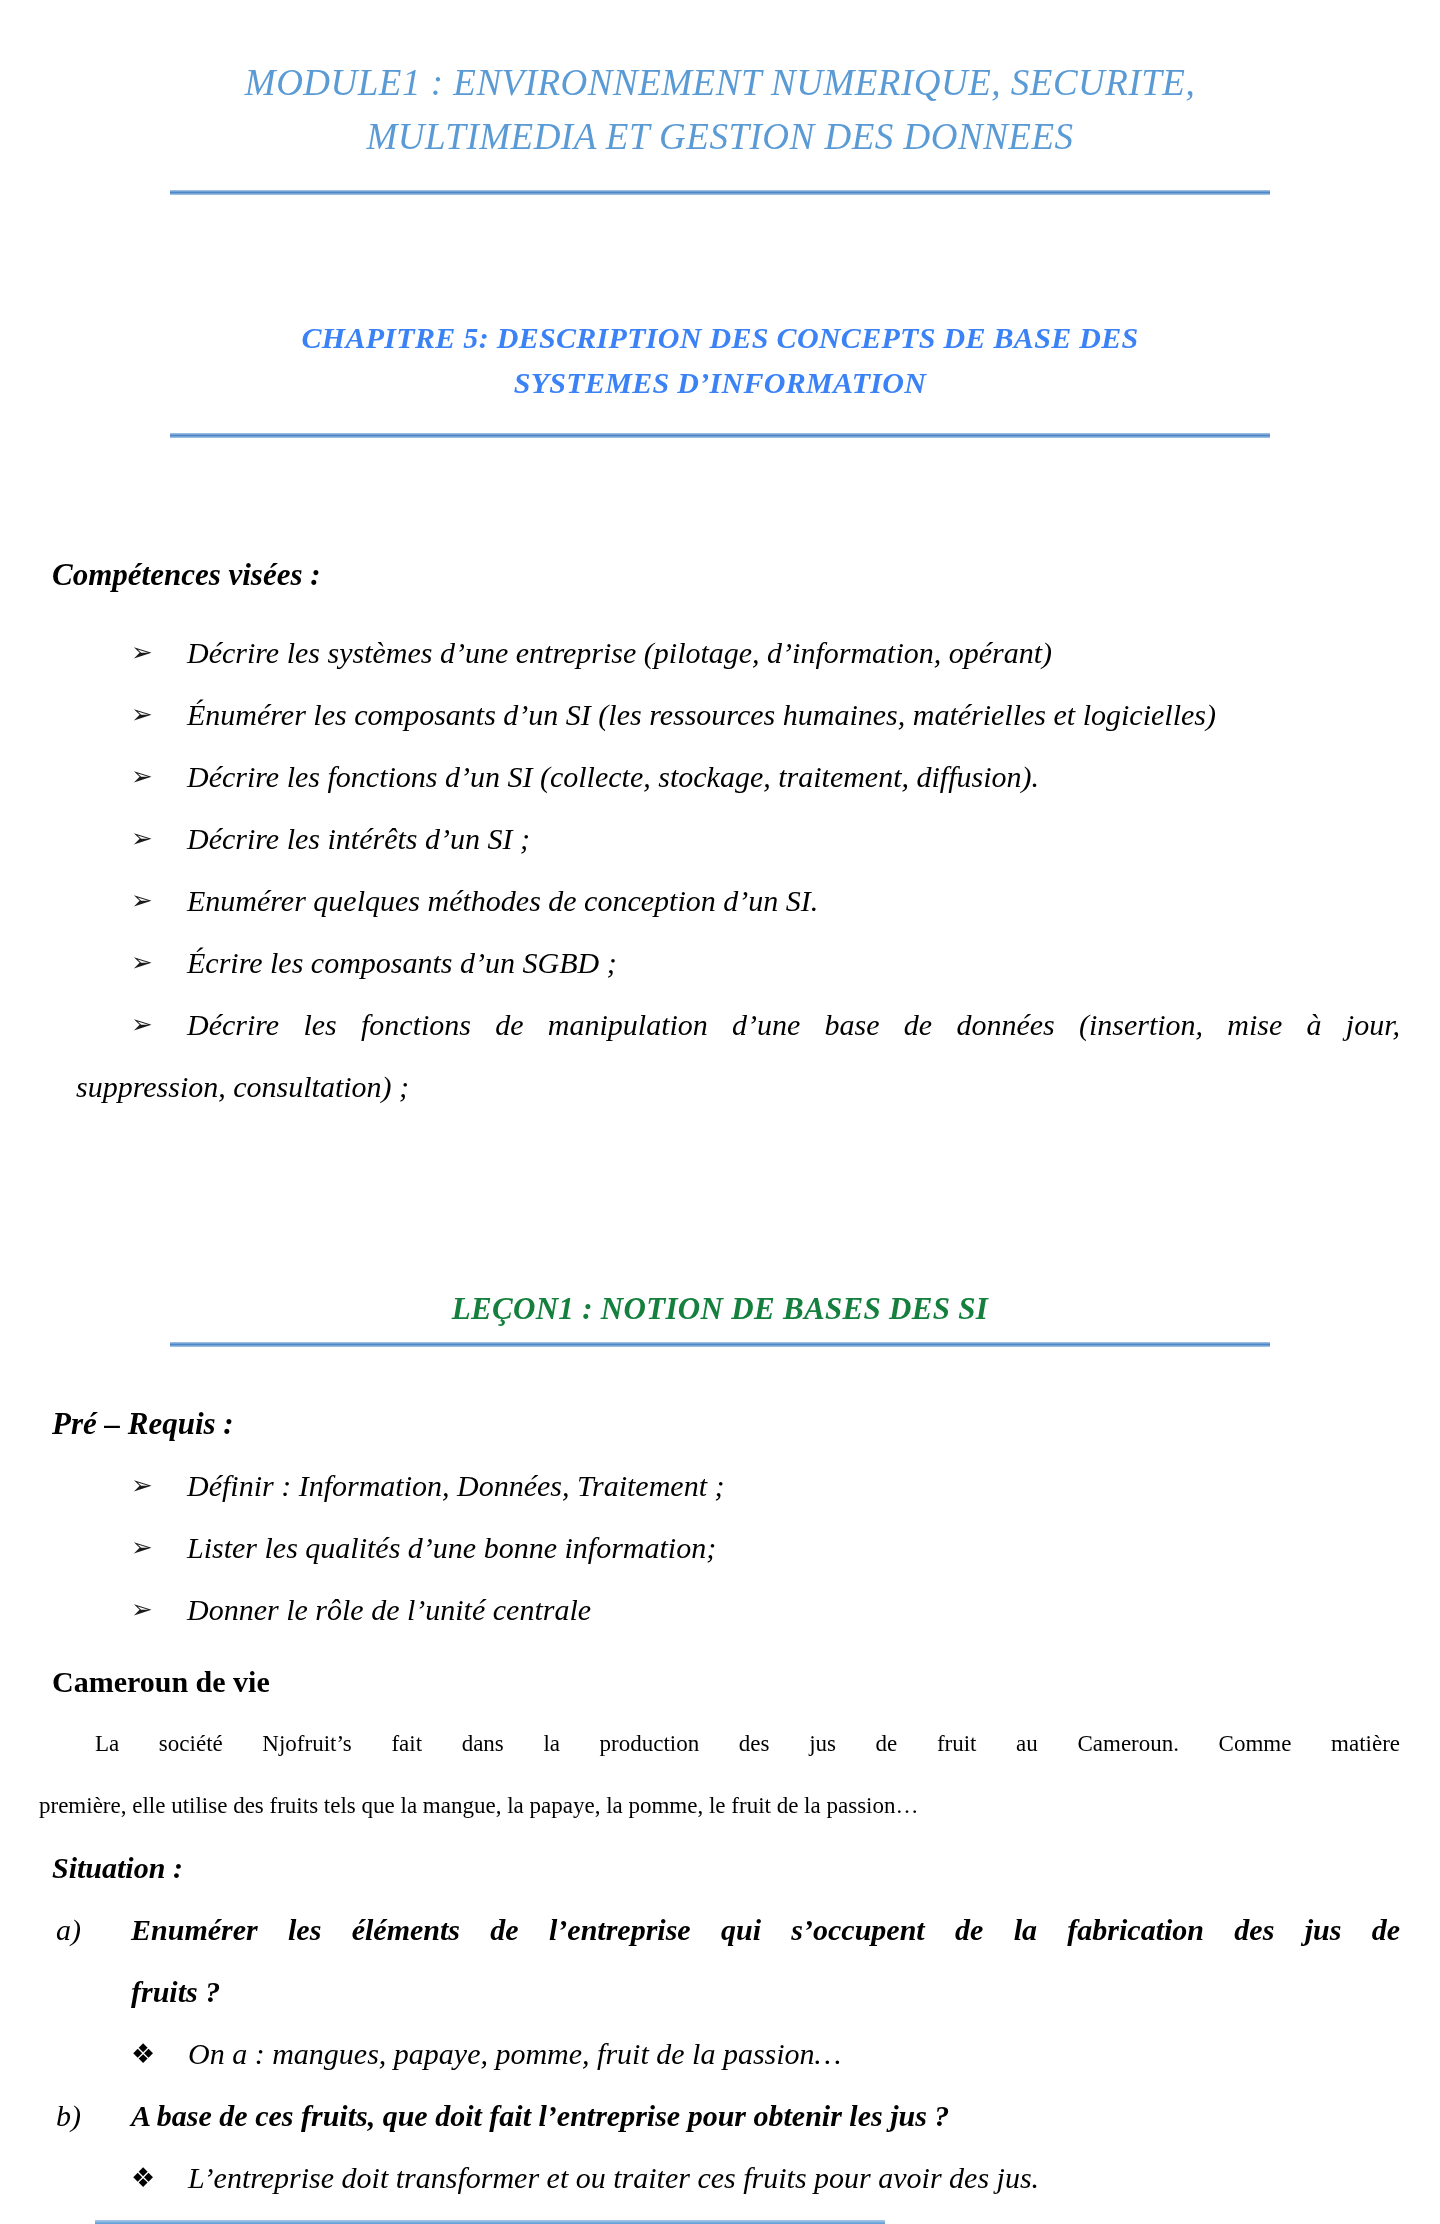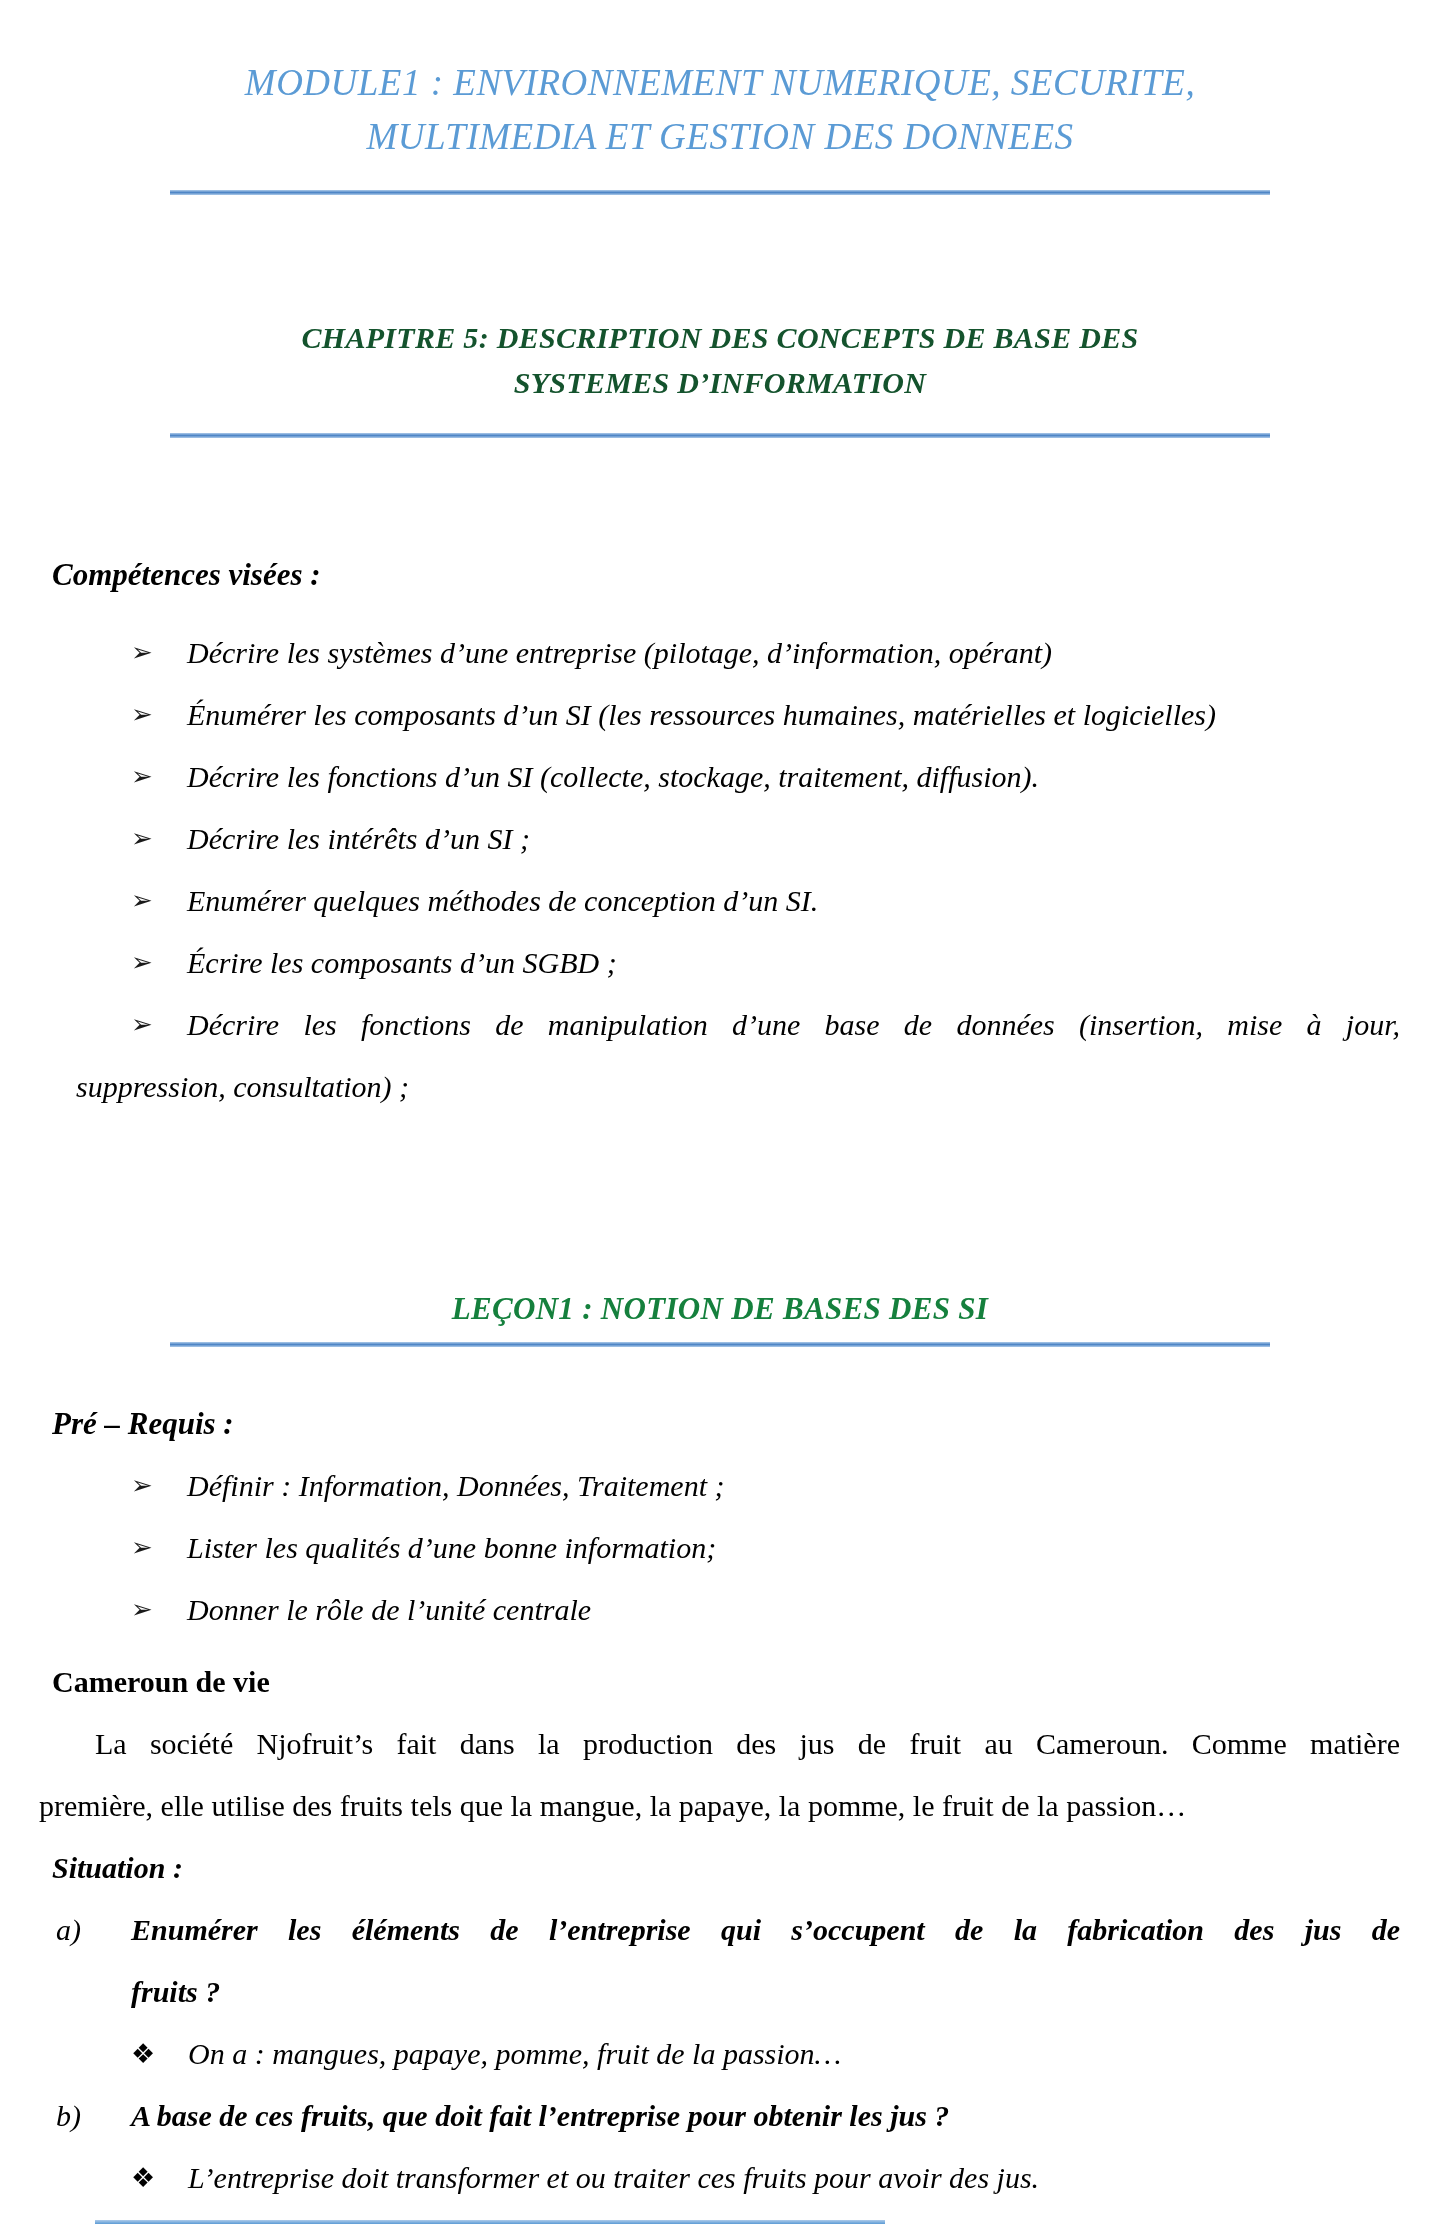"CHAPITRE 5: DESCRIPTION DES CONCEPTS" .chapter-title { color: #14532d -> #3b82f6 }
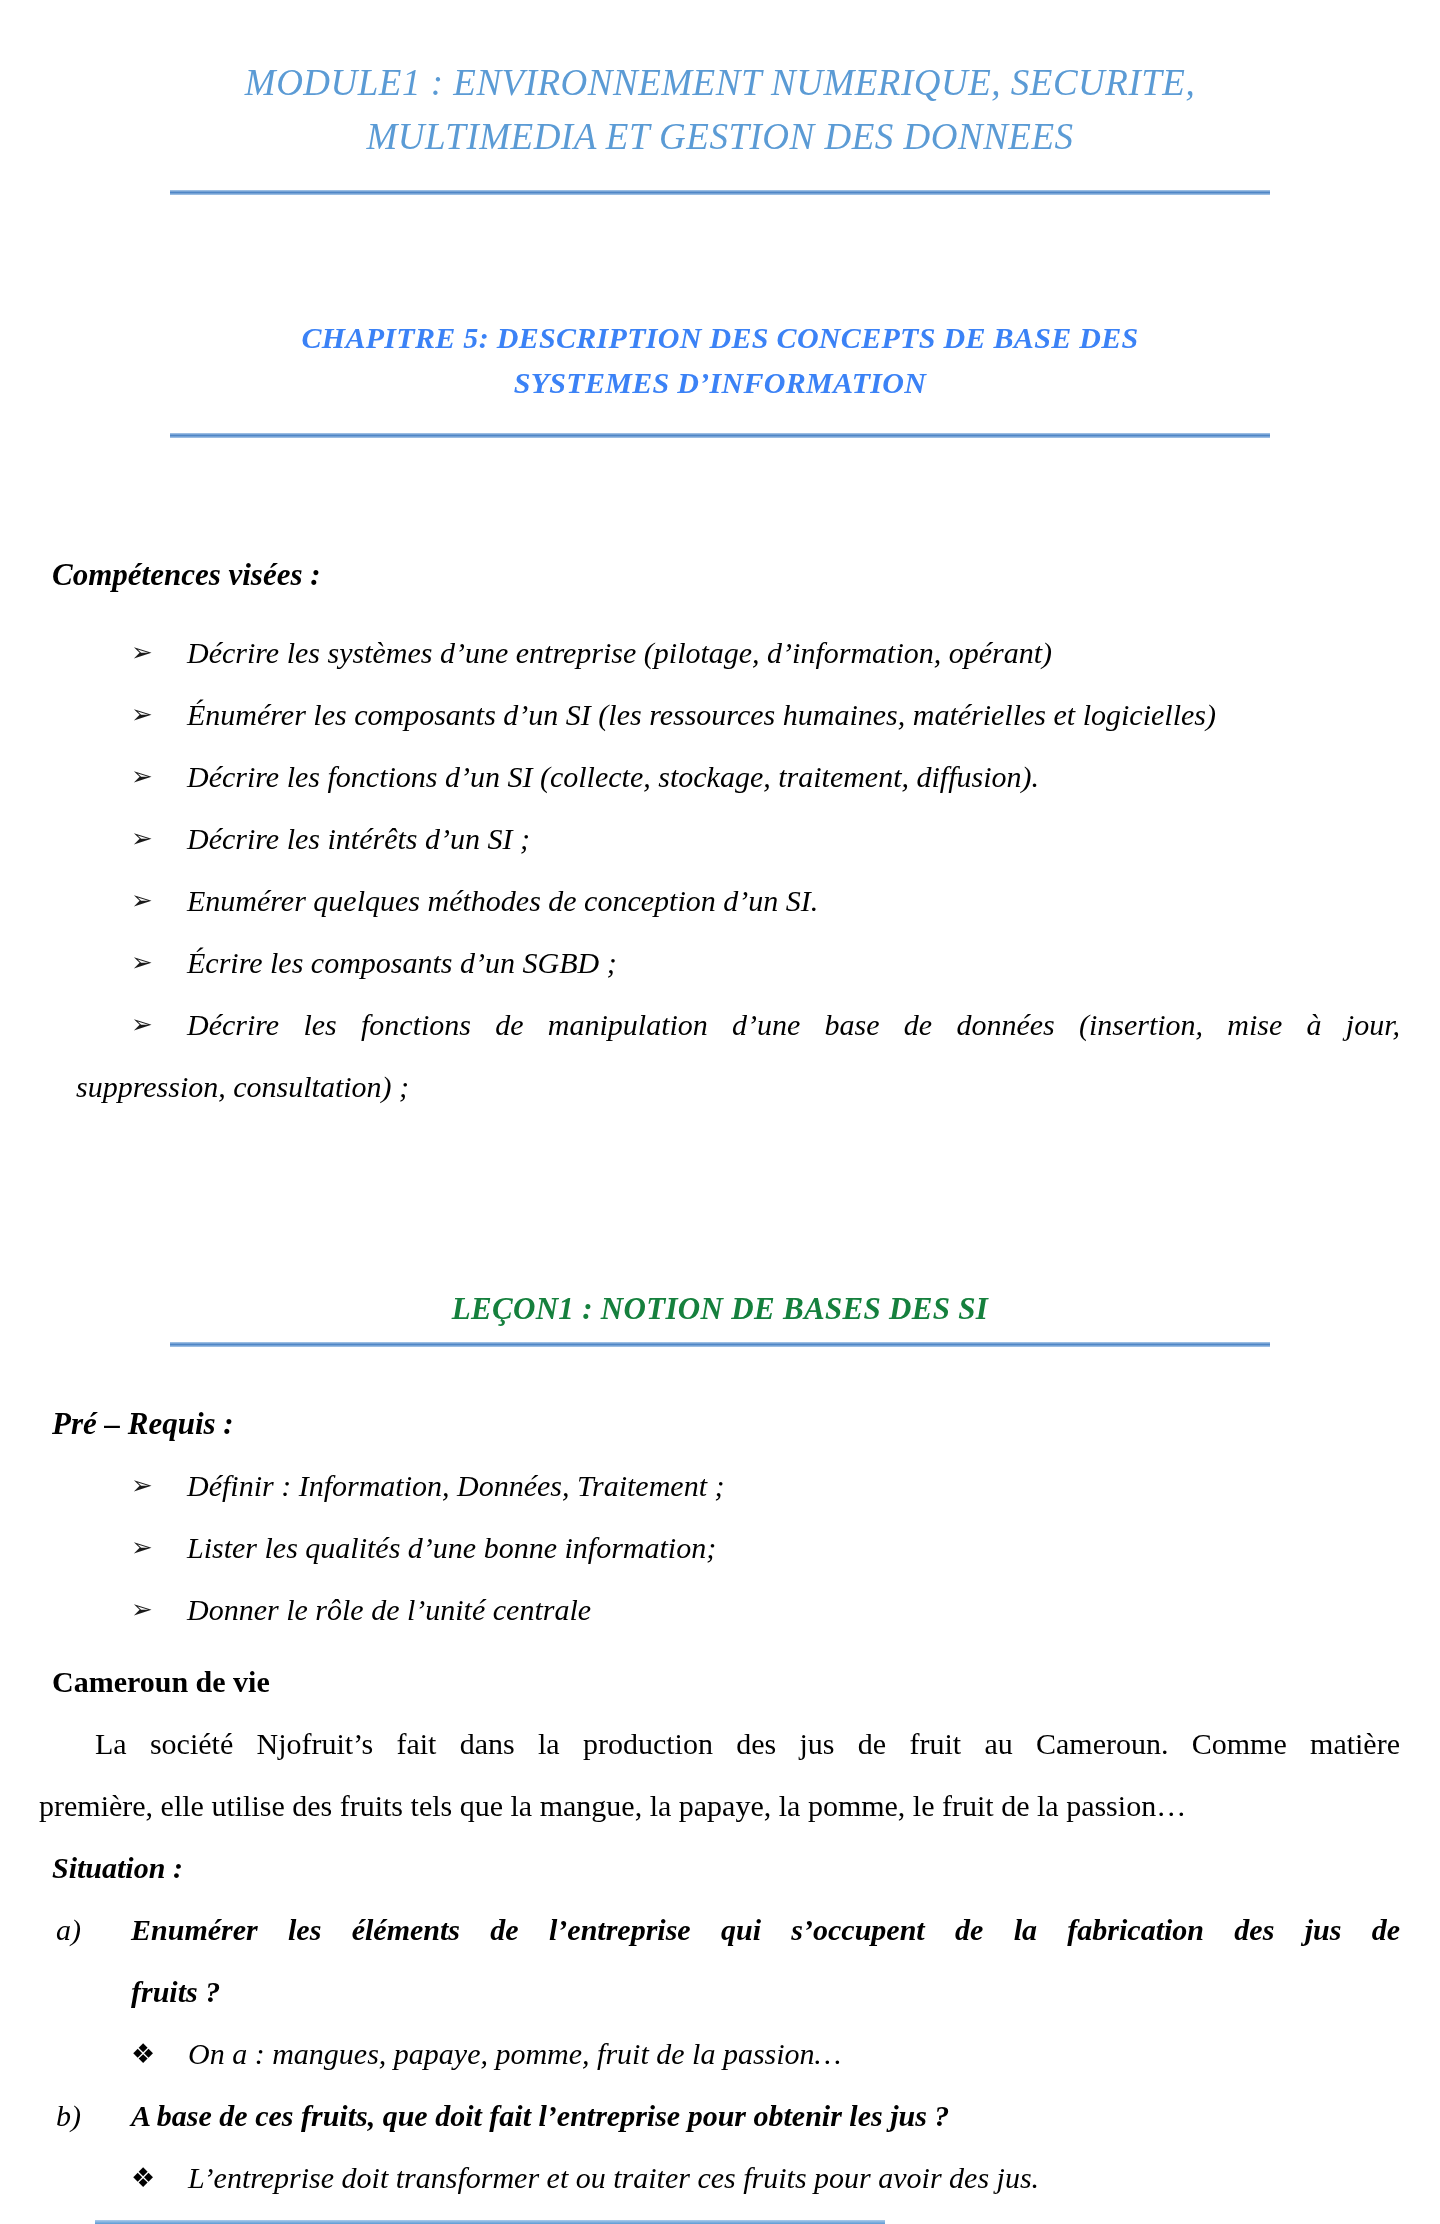"La société Njofruit’s fait dans" .para { font-size: 30px -> 23px }
